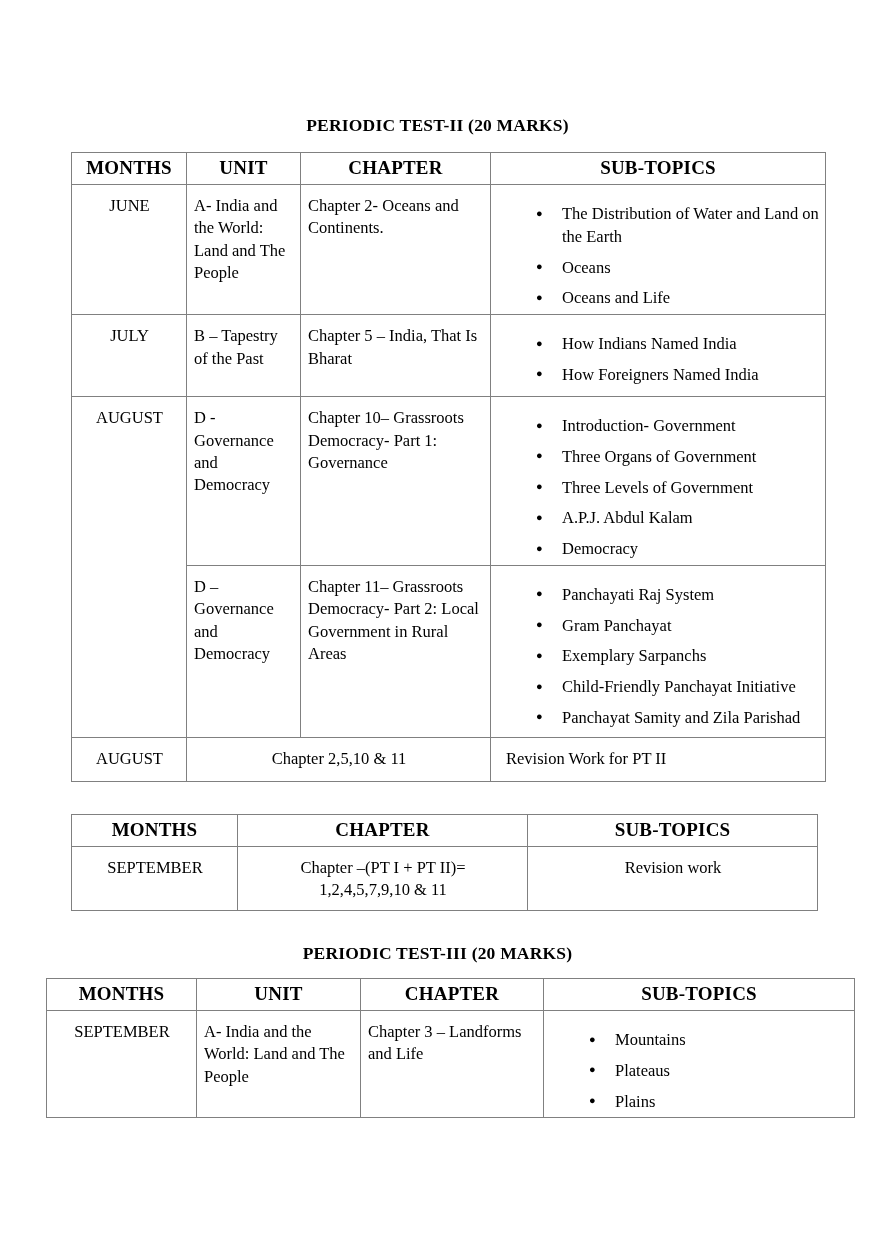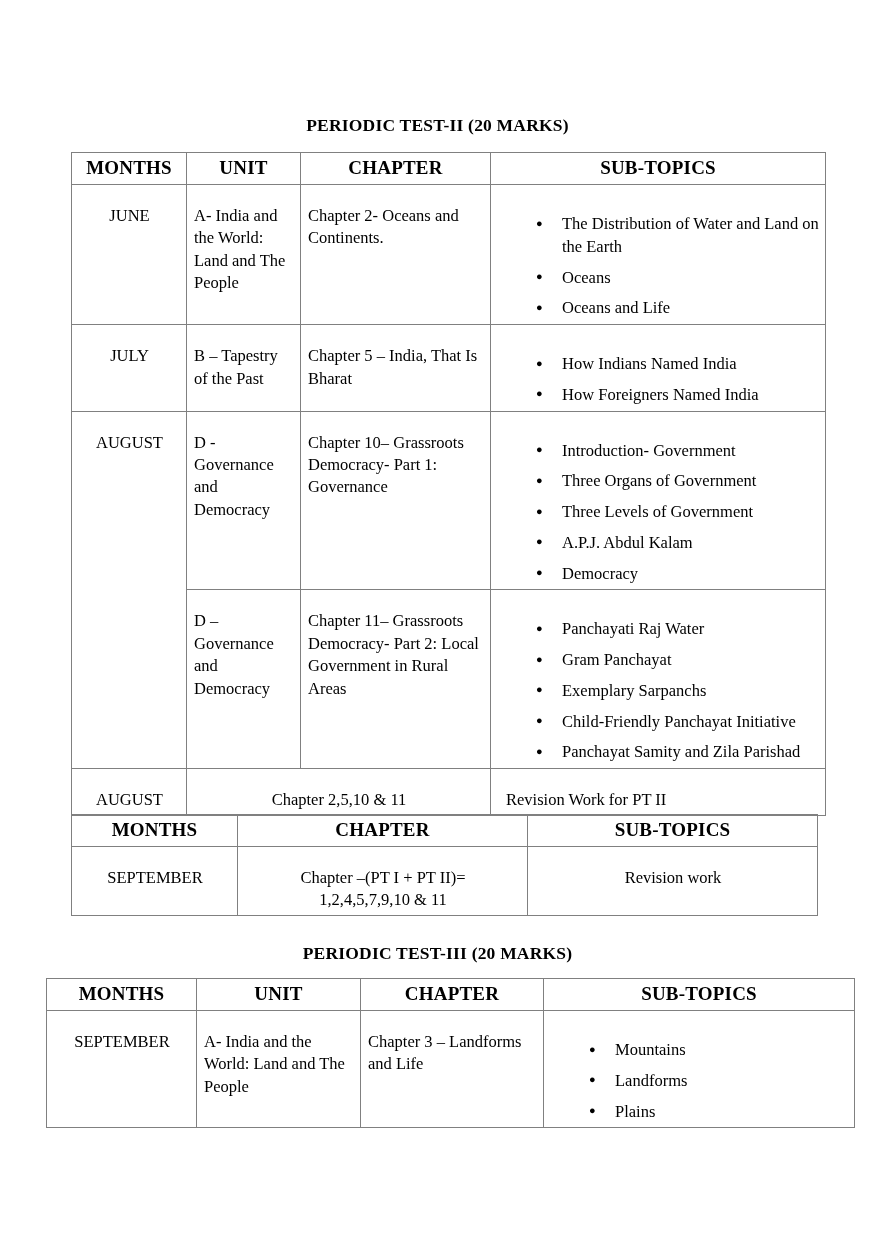"JUNE" table.sheet td, table.sheet th { padding: 20px 6px 3px 7px -> 10px 6px 3px 7px }
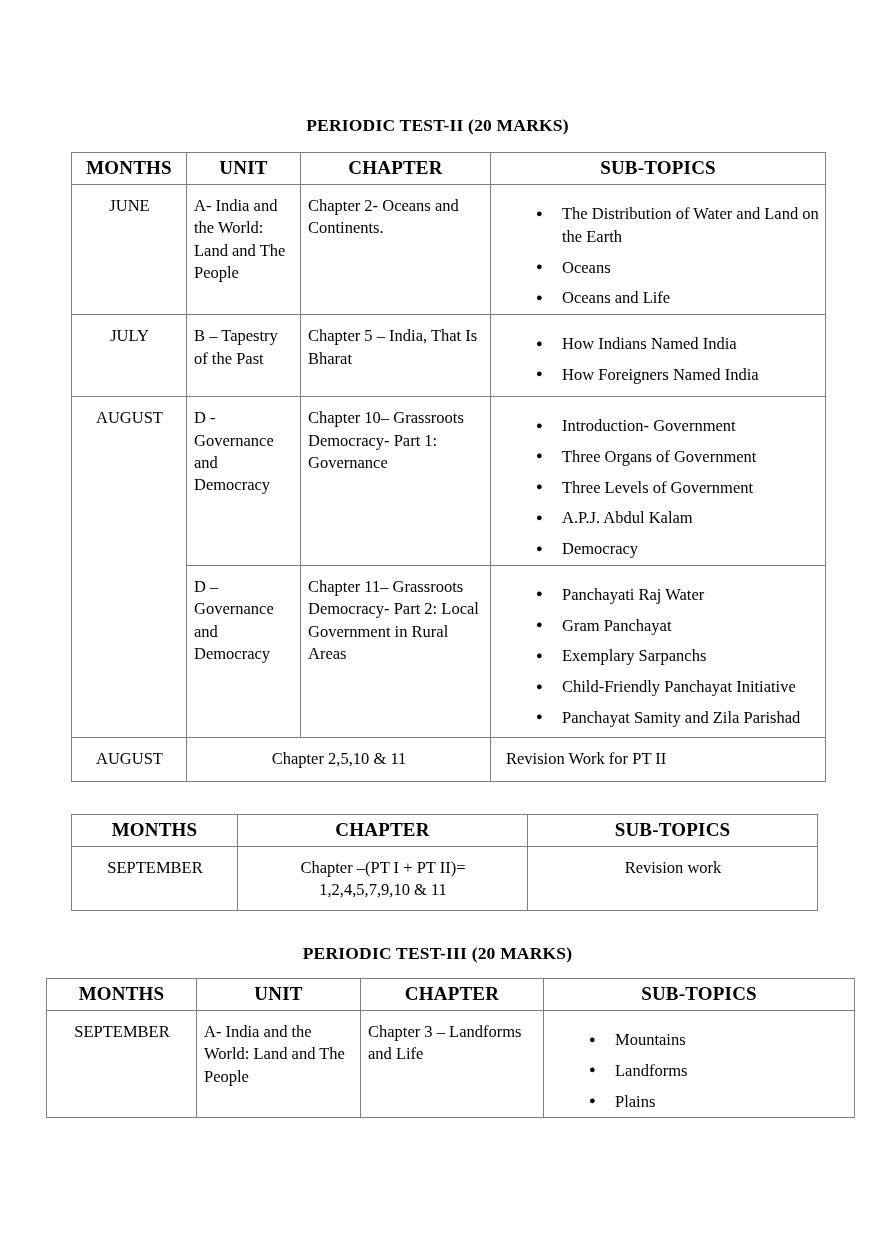"Panchayati Raj Water" li { text: Water -> System }
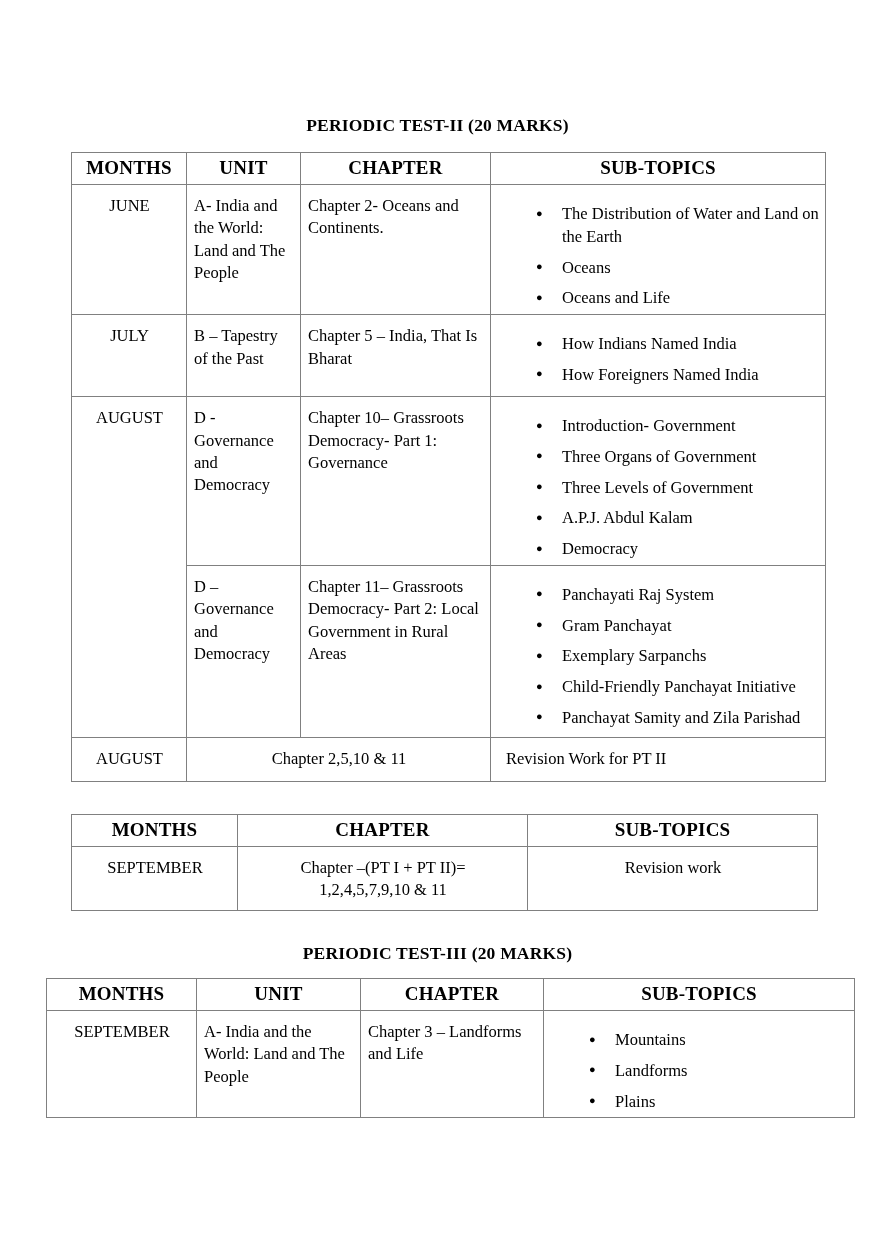"Landforms" li { text: Landforms -> Plateaus }
